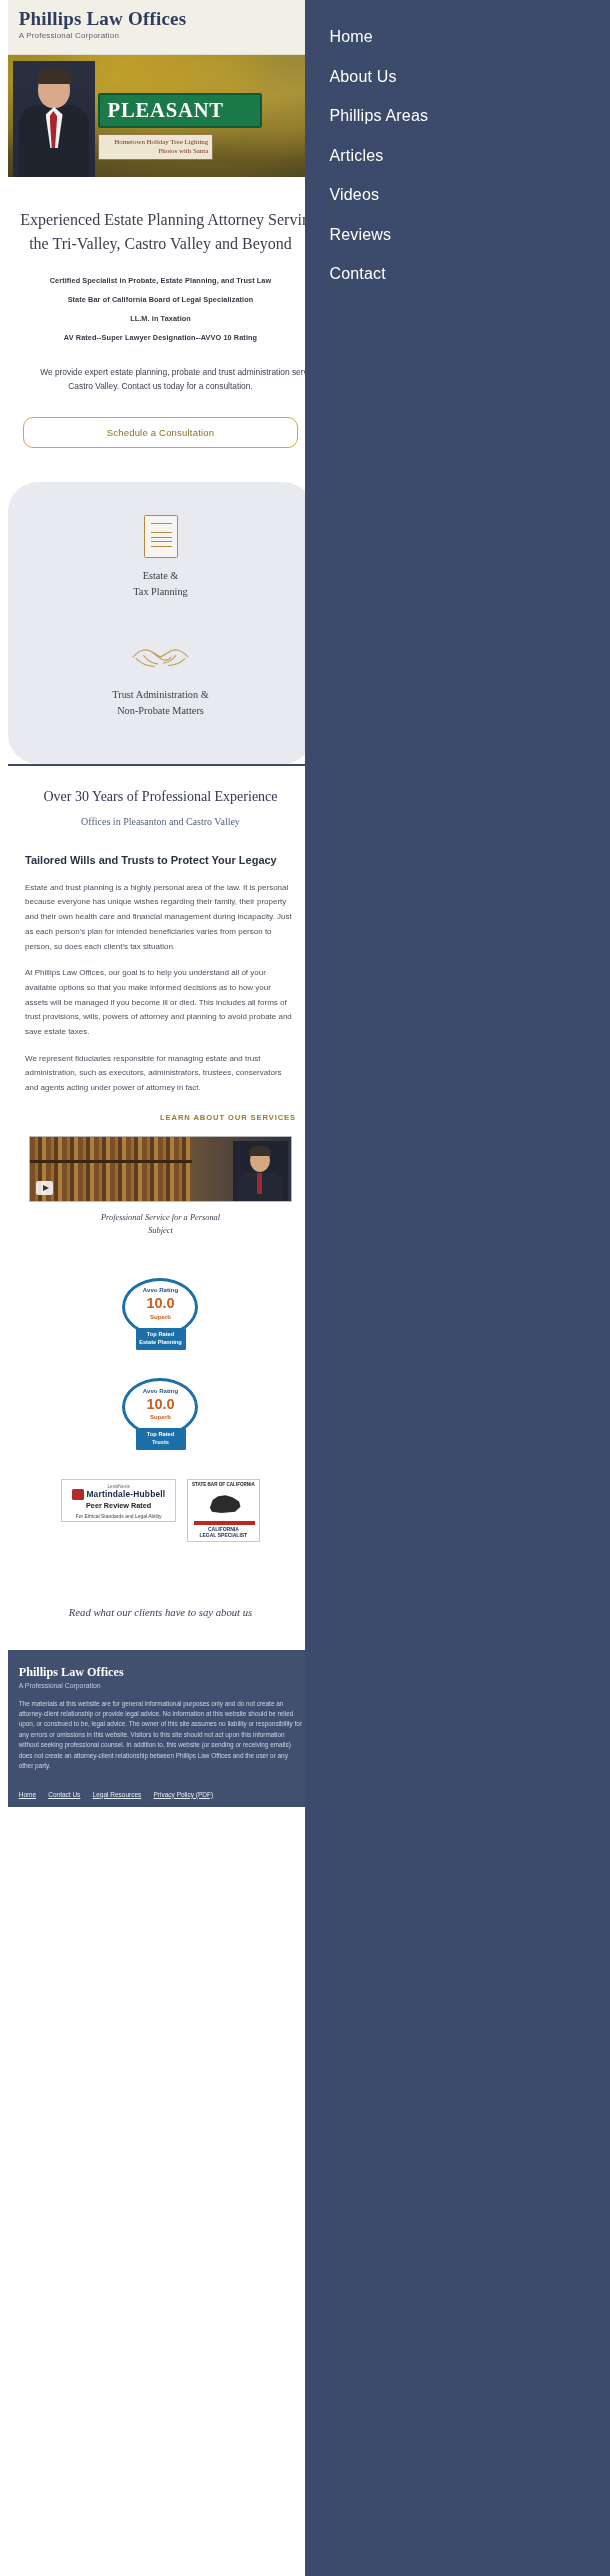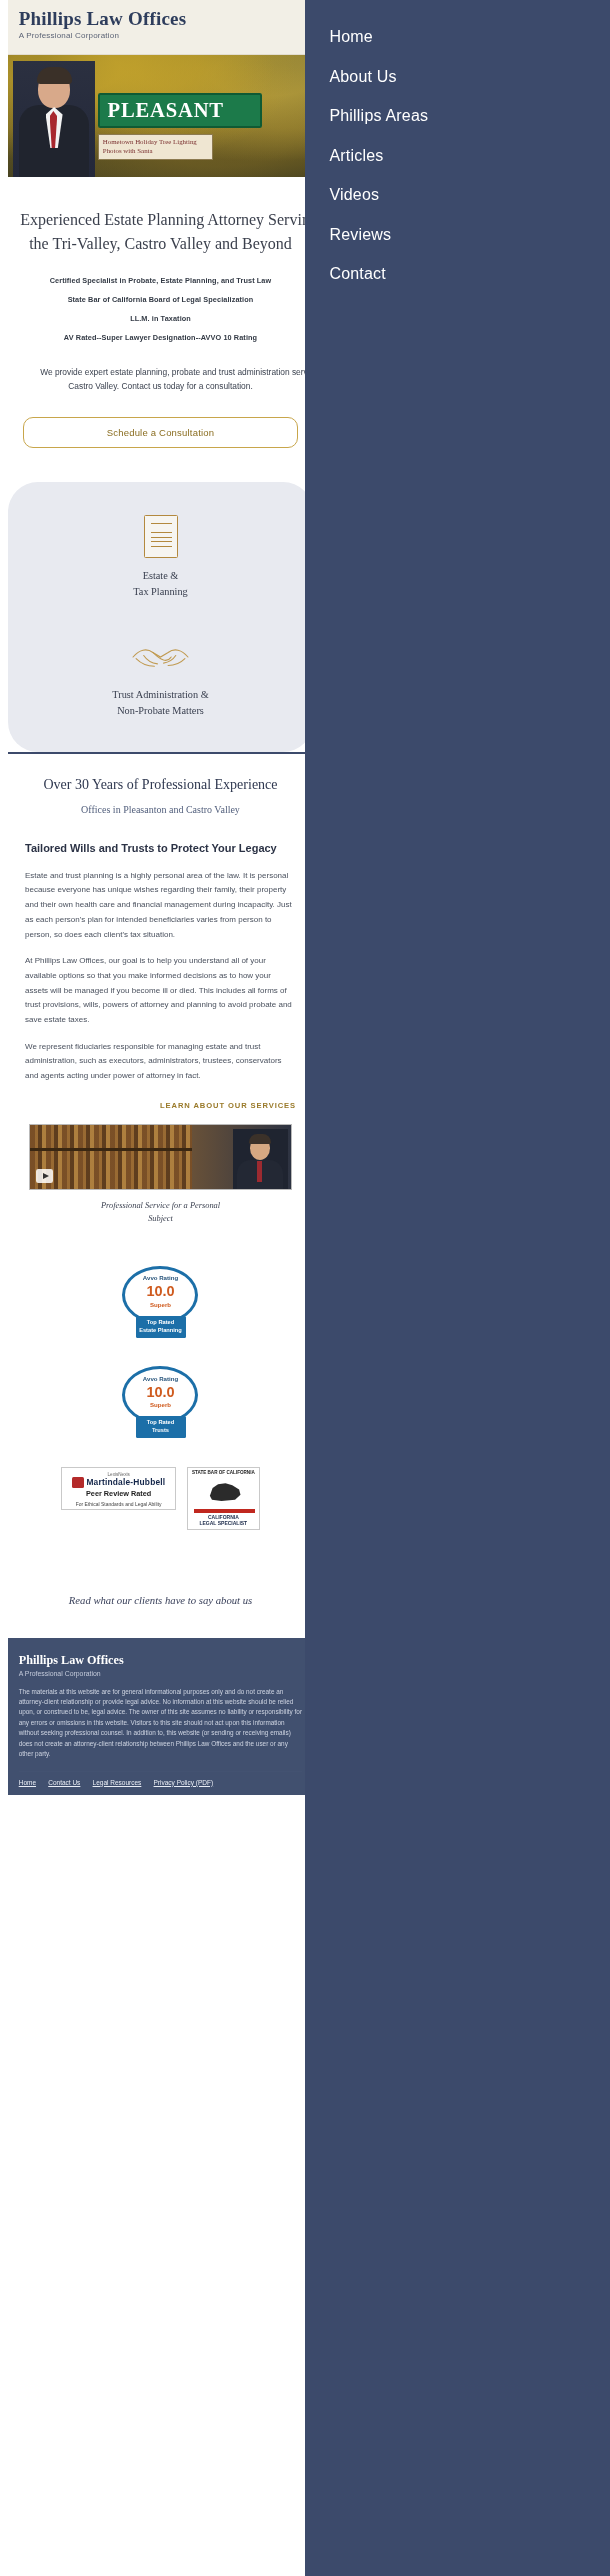"PLEASANT" .hero-band { text-align: none -> right }
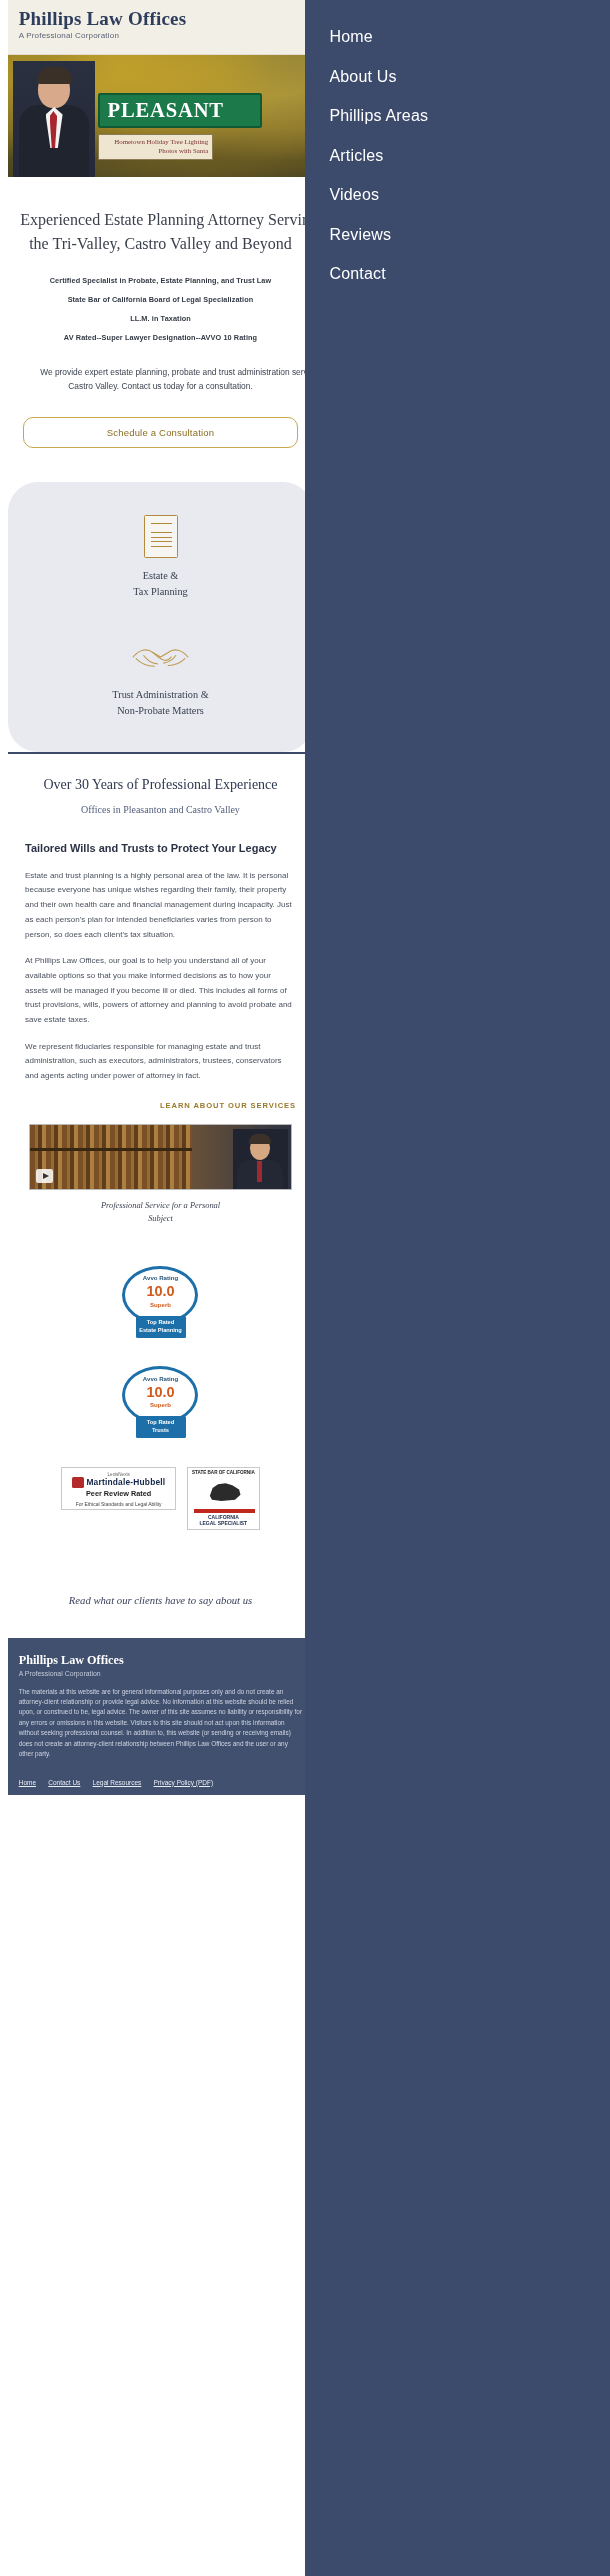"Trust Administration &" .svc:last-child { margin-bottom: 0 -> 12px }
